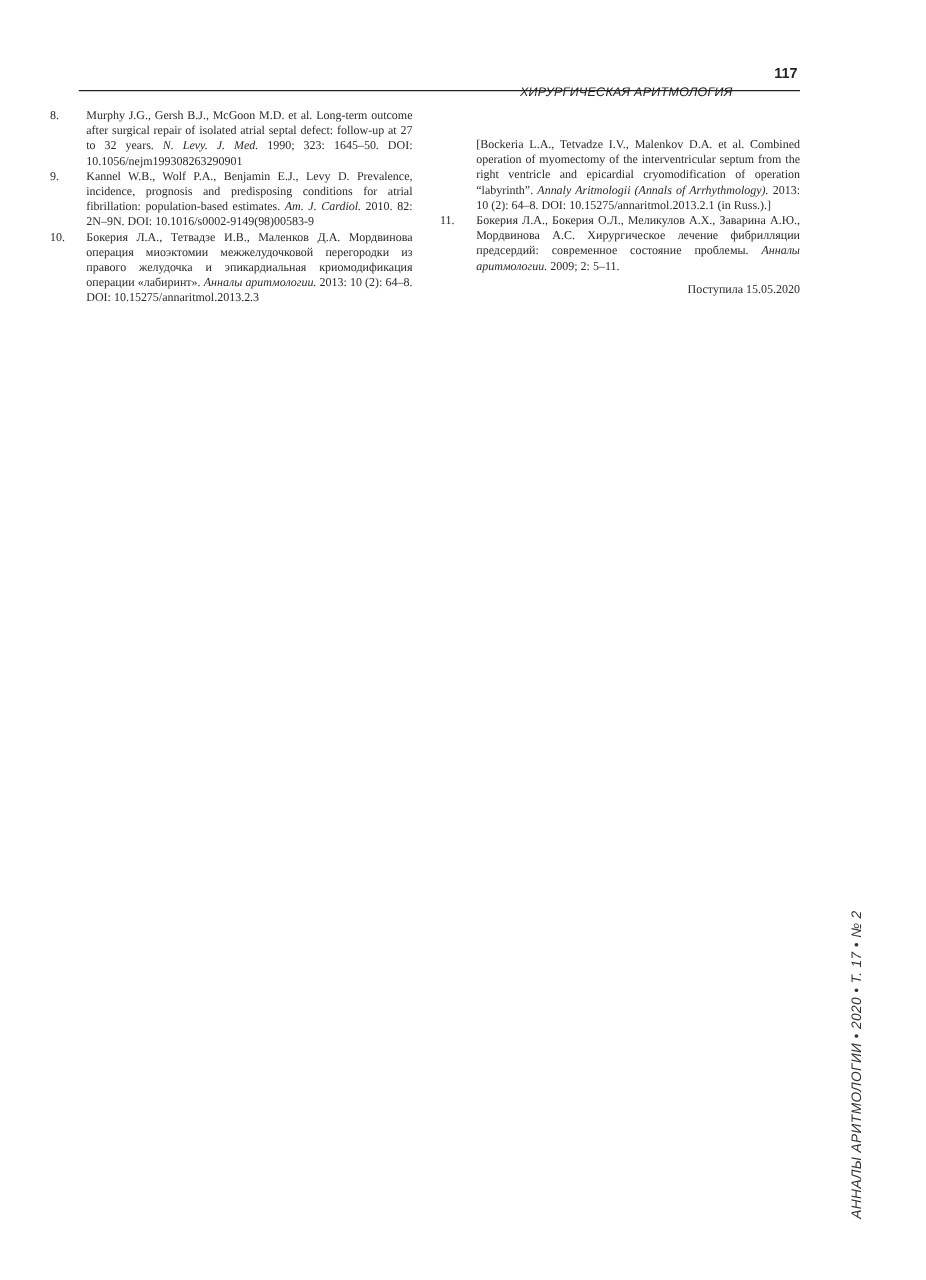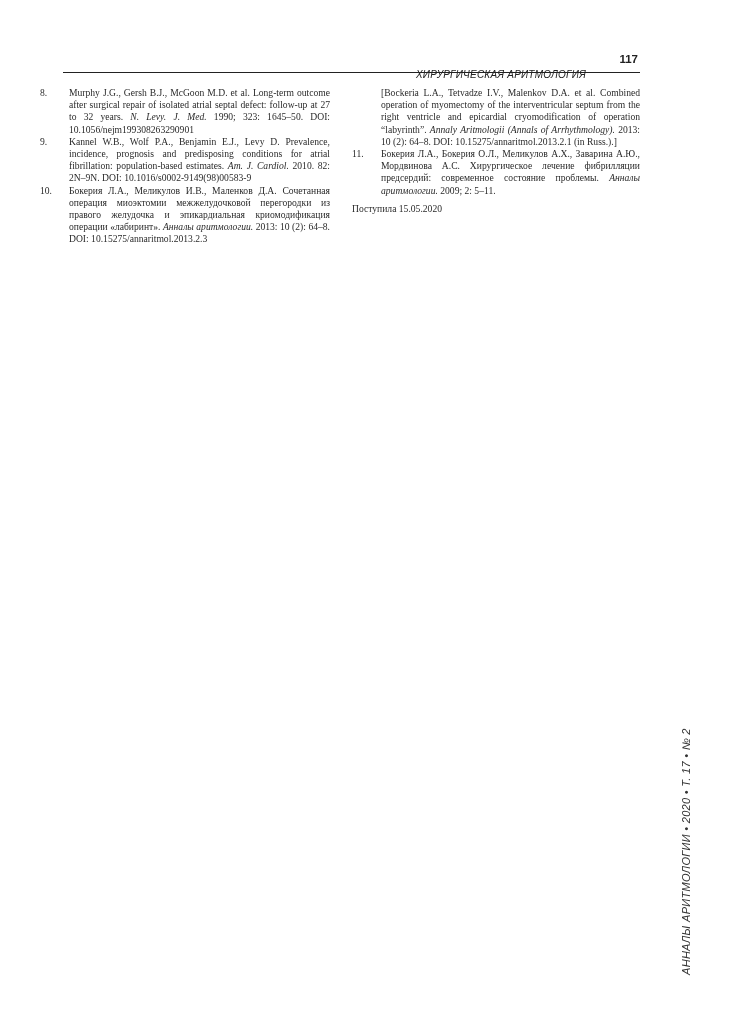"[Bockeria L.A., Tetvadze I.V., Malenkov" .col-right { margin-top: none -> 23px }
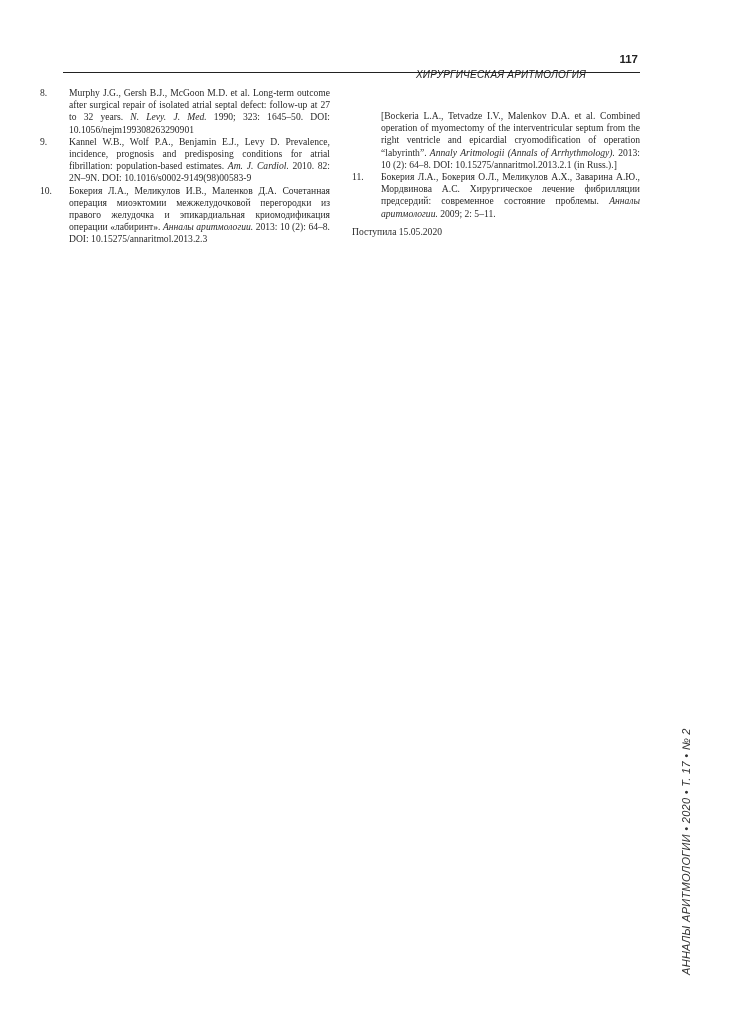"Бокерия Л.А., Меликулов И.В., Маленков" span { text: Меликулов И.В., Маленков Д.А. Сочетанная -> Тетвадзе И.В., Маленков Д.А. Мордвинова }
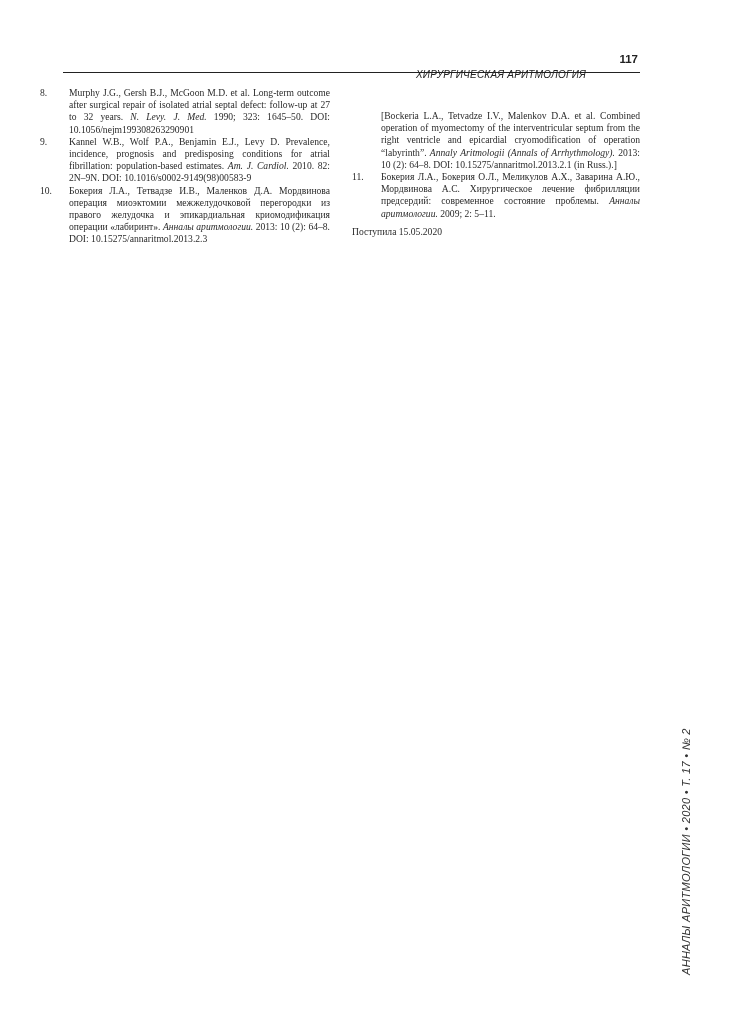"Поступила 15.05.2020" .dates { text-align: none -> right }
